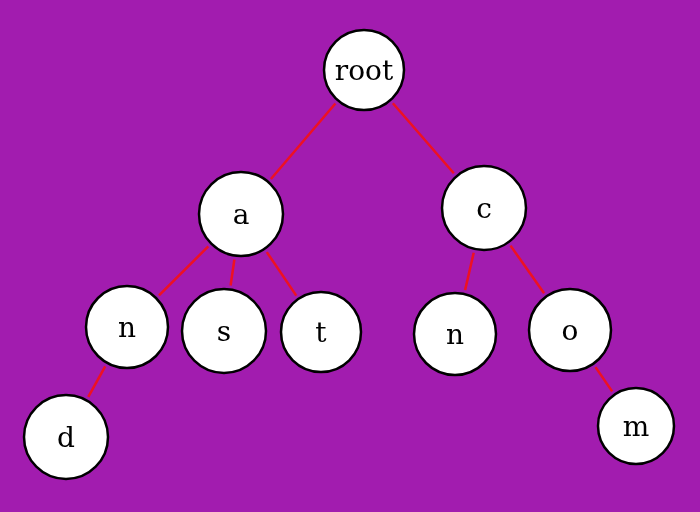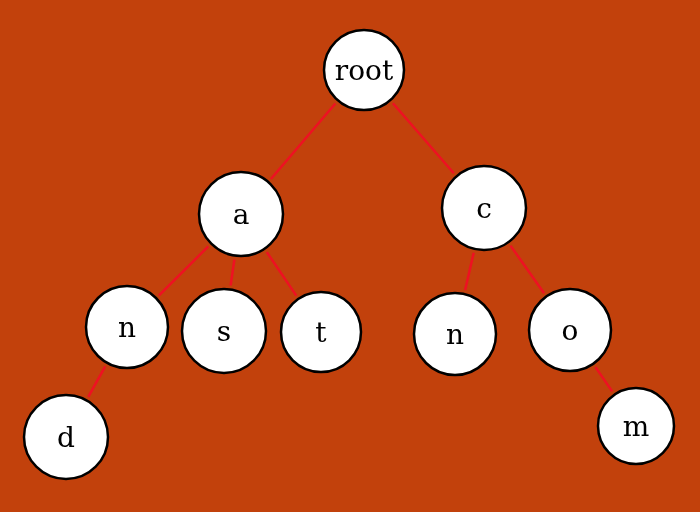"root" .canvas { background: #c2410c -> #a21caf }
